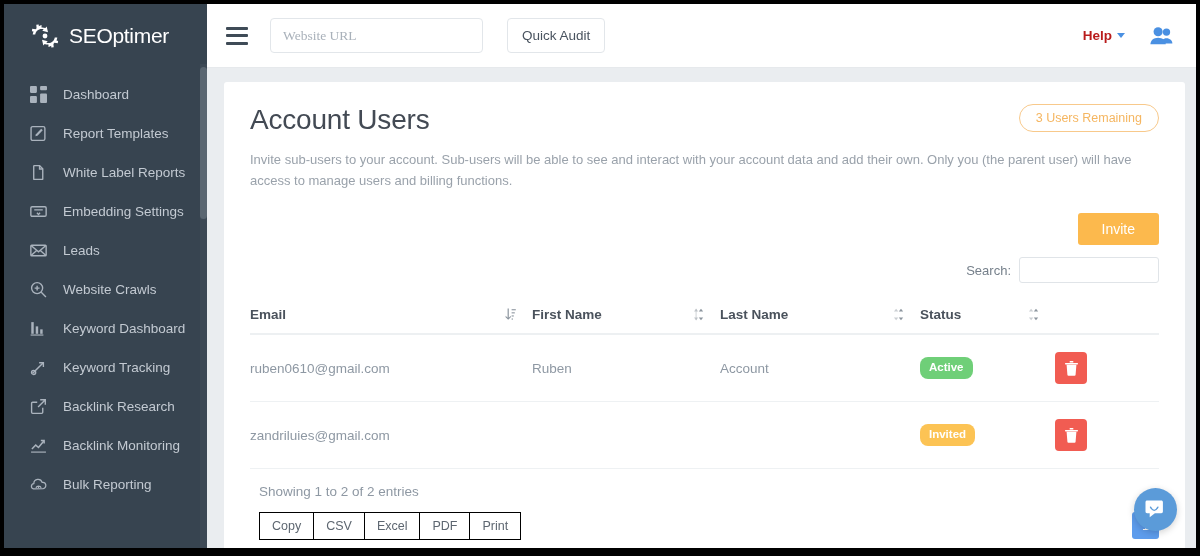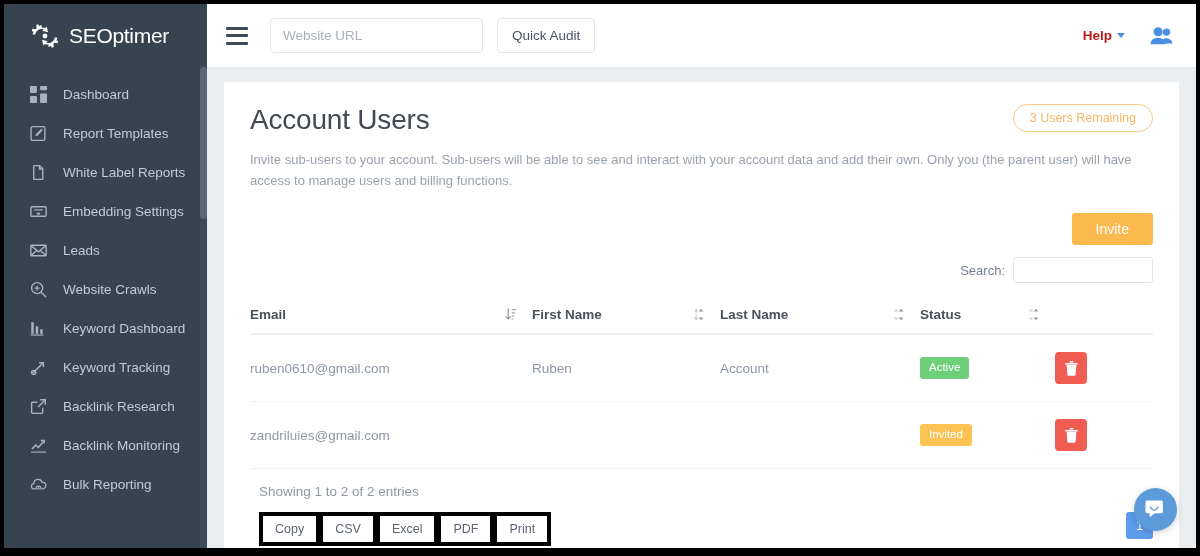"Website URL" .url-input { font-family: Liberation Sans, sans-serif -> Liberation Serif, serif }
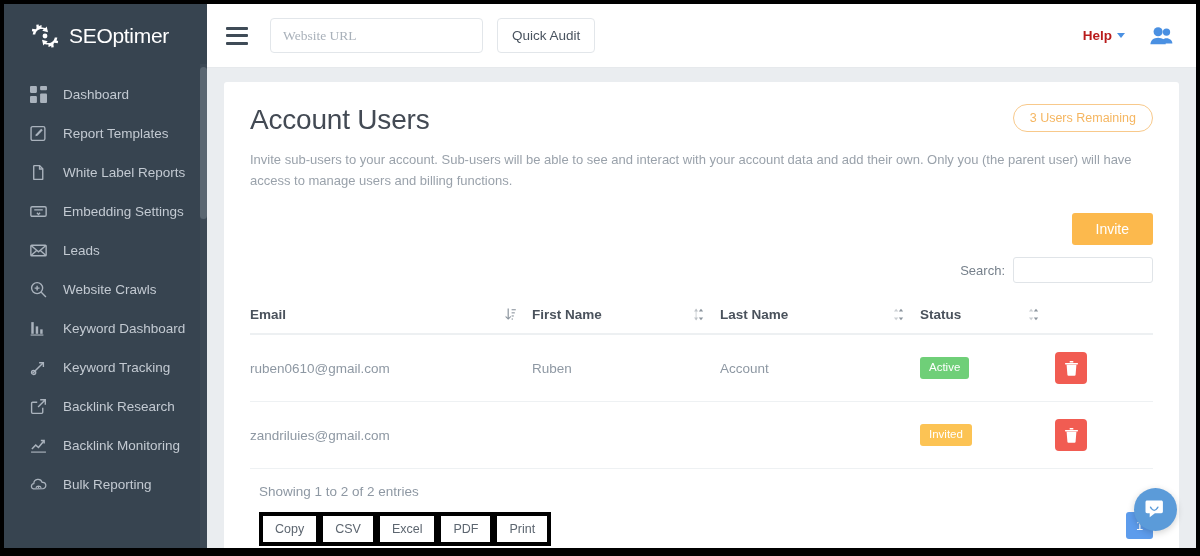"Quick Audit" .quick-audit-btn { margin-left: 14px -> 24px }
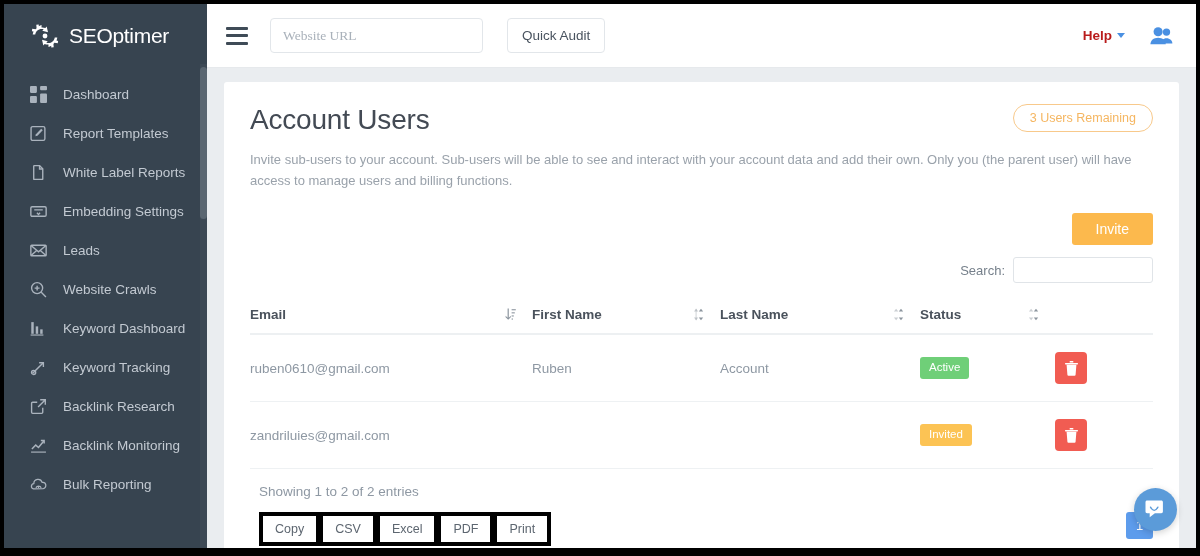"Account Users" .main { padding: 14px 17px 0 17px -> 14px 11px 0 17px }
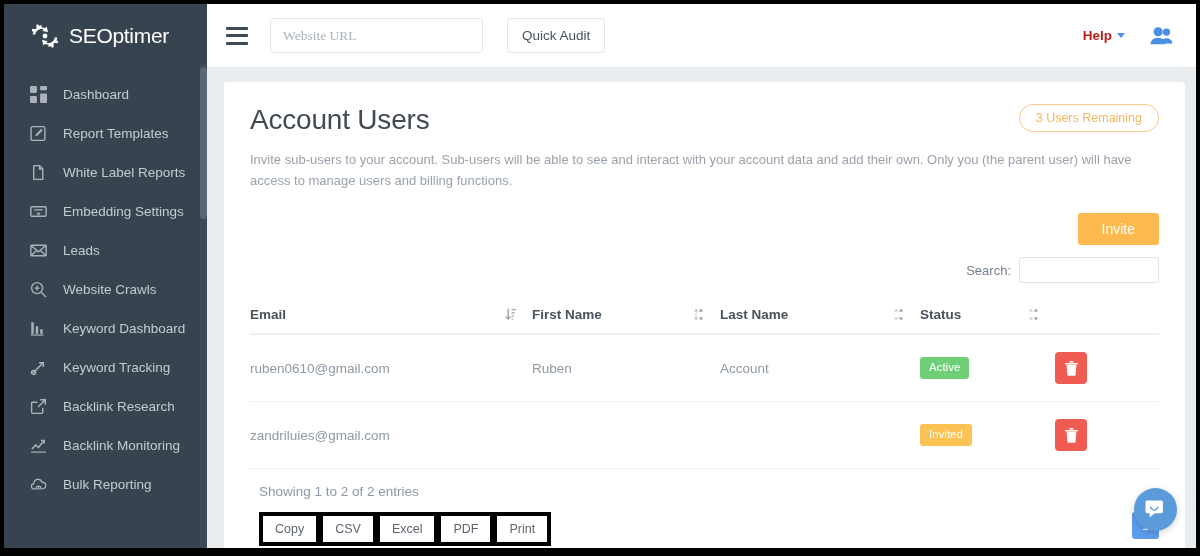"Active" .badge { border-radius: 3px -> 8px; font-weight: normal -> bold }
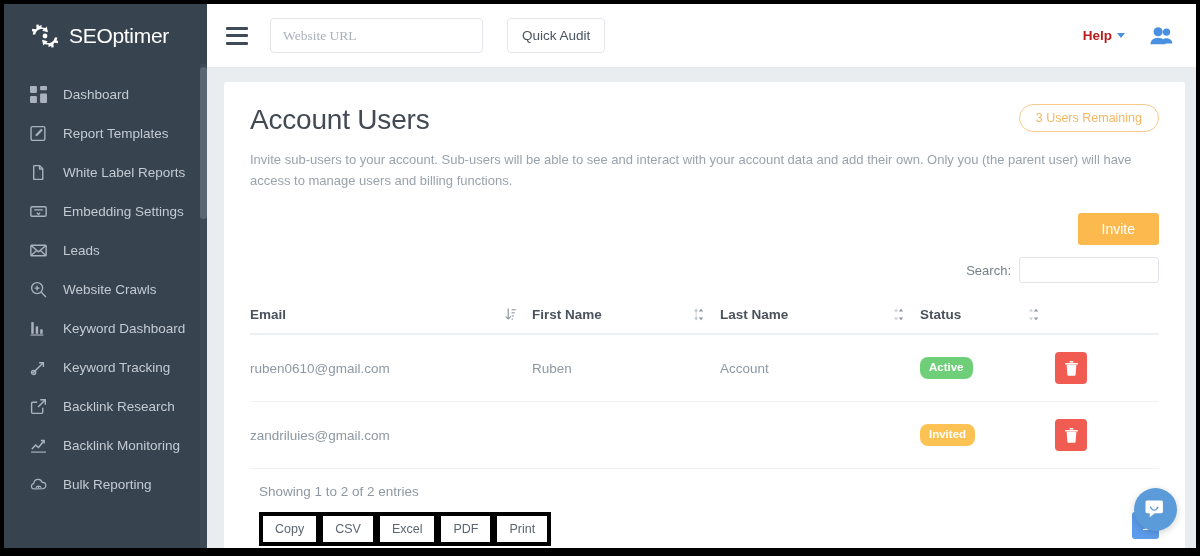"Copy" .export-btn { border: 4px solid #000000 -> 1px solid #000000 }
